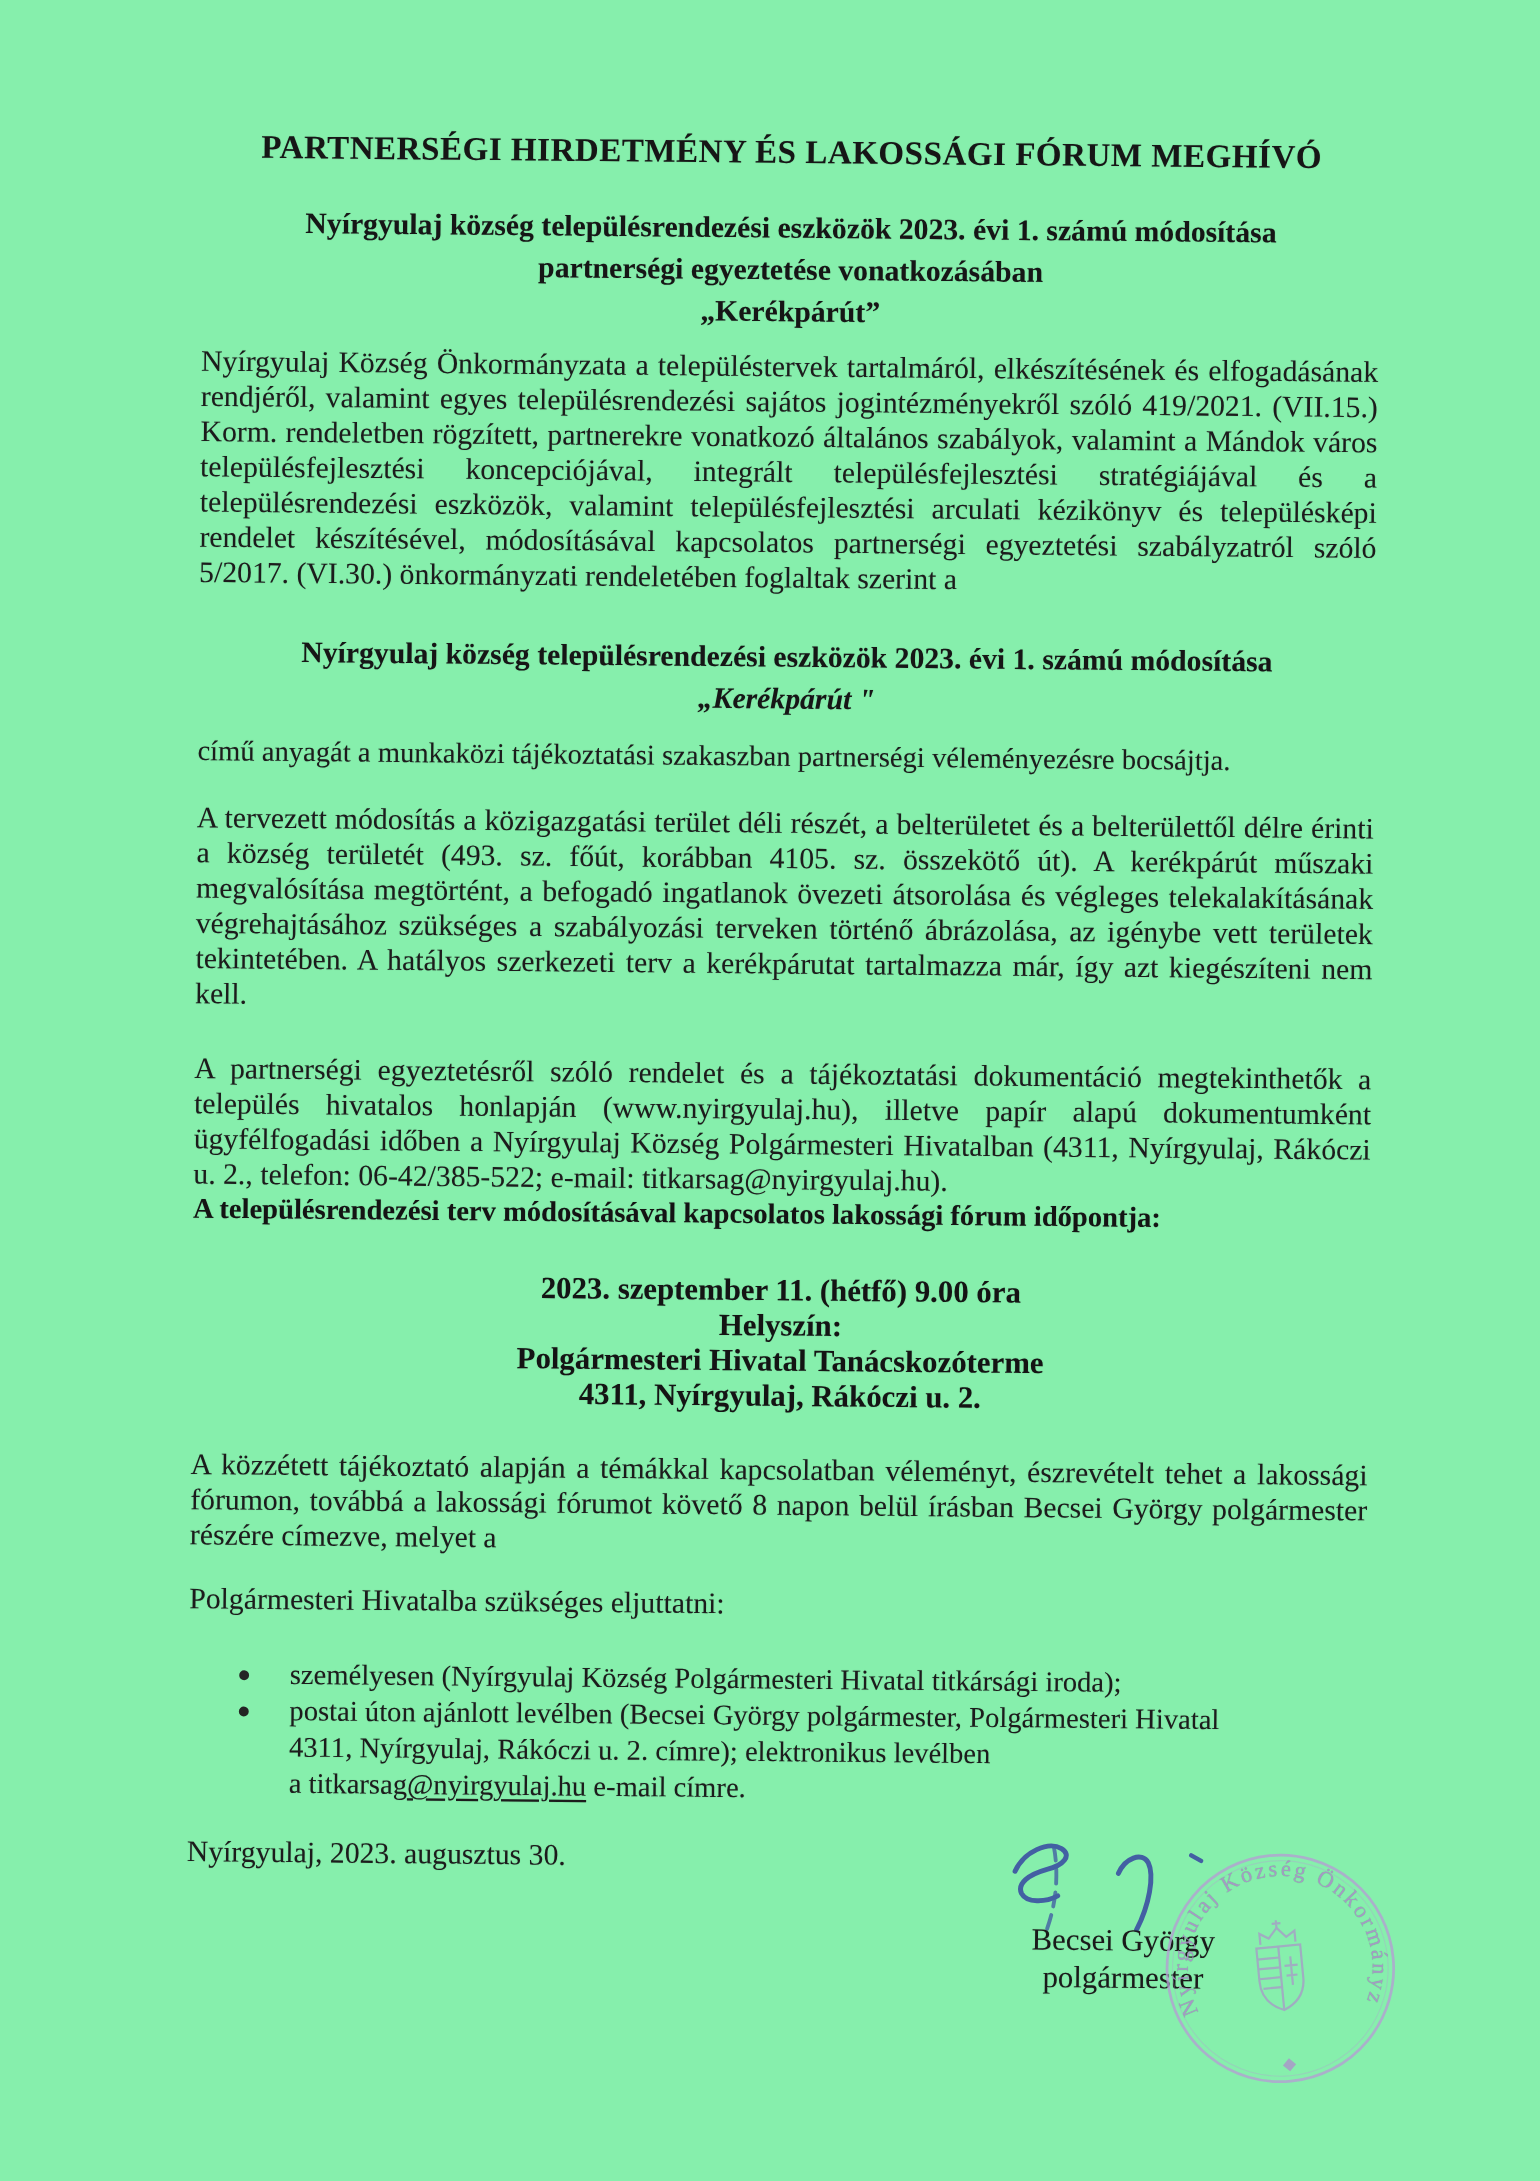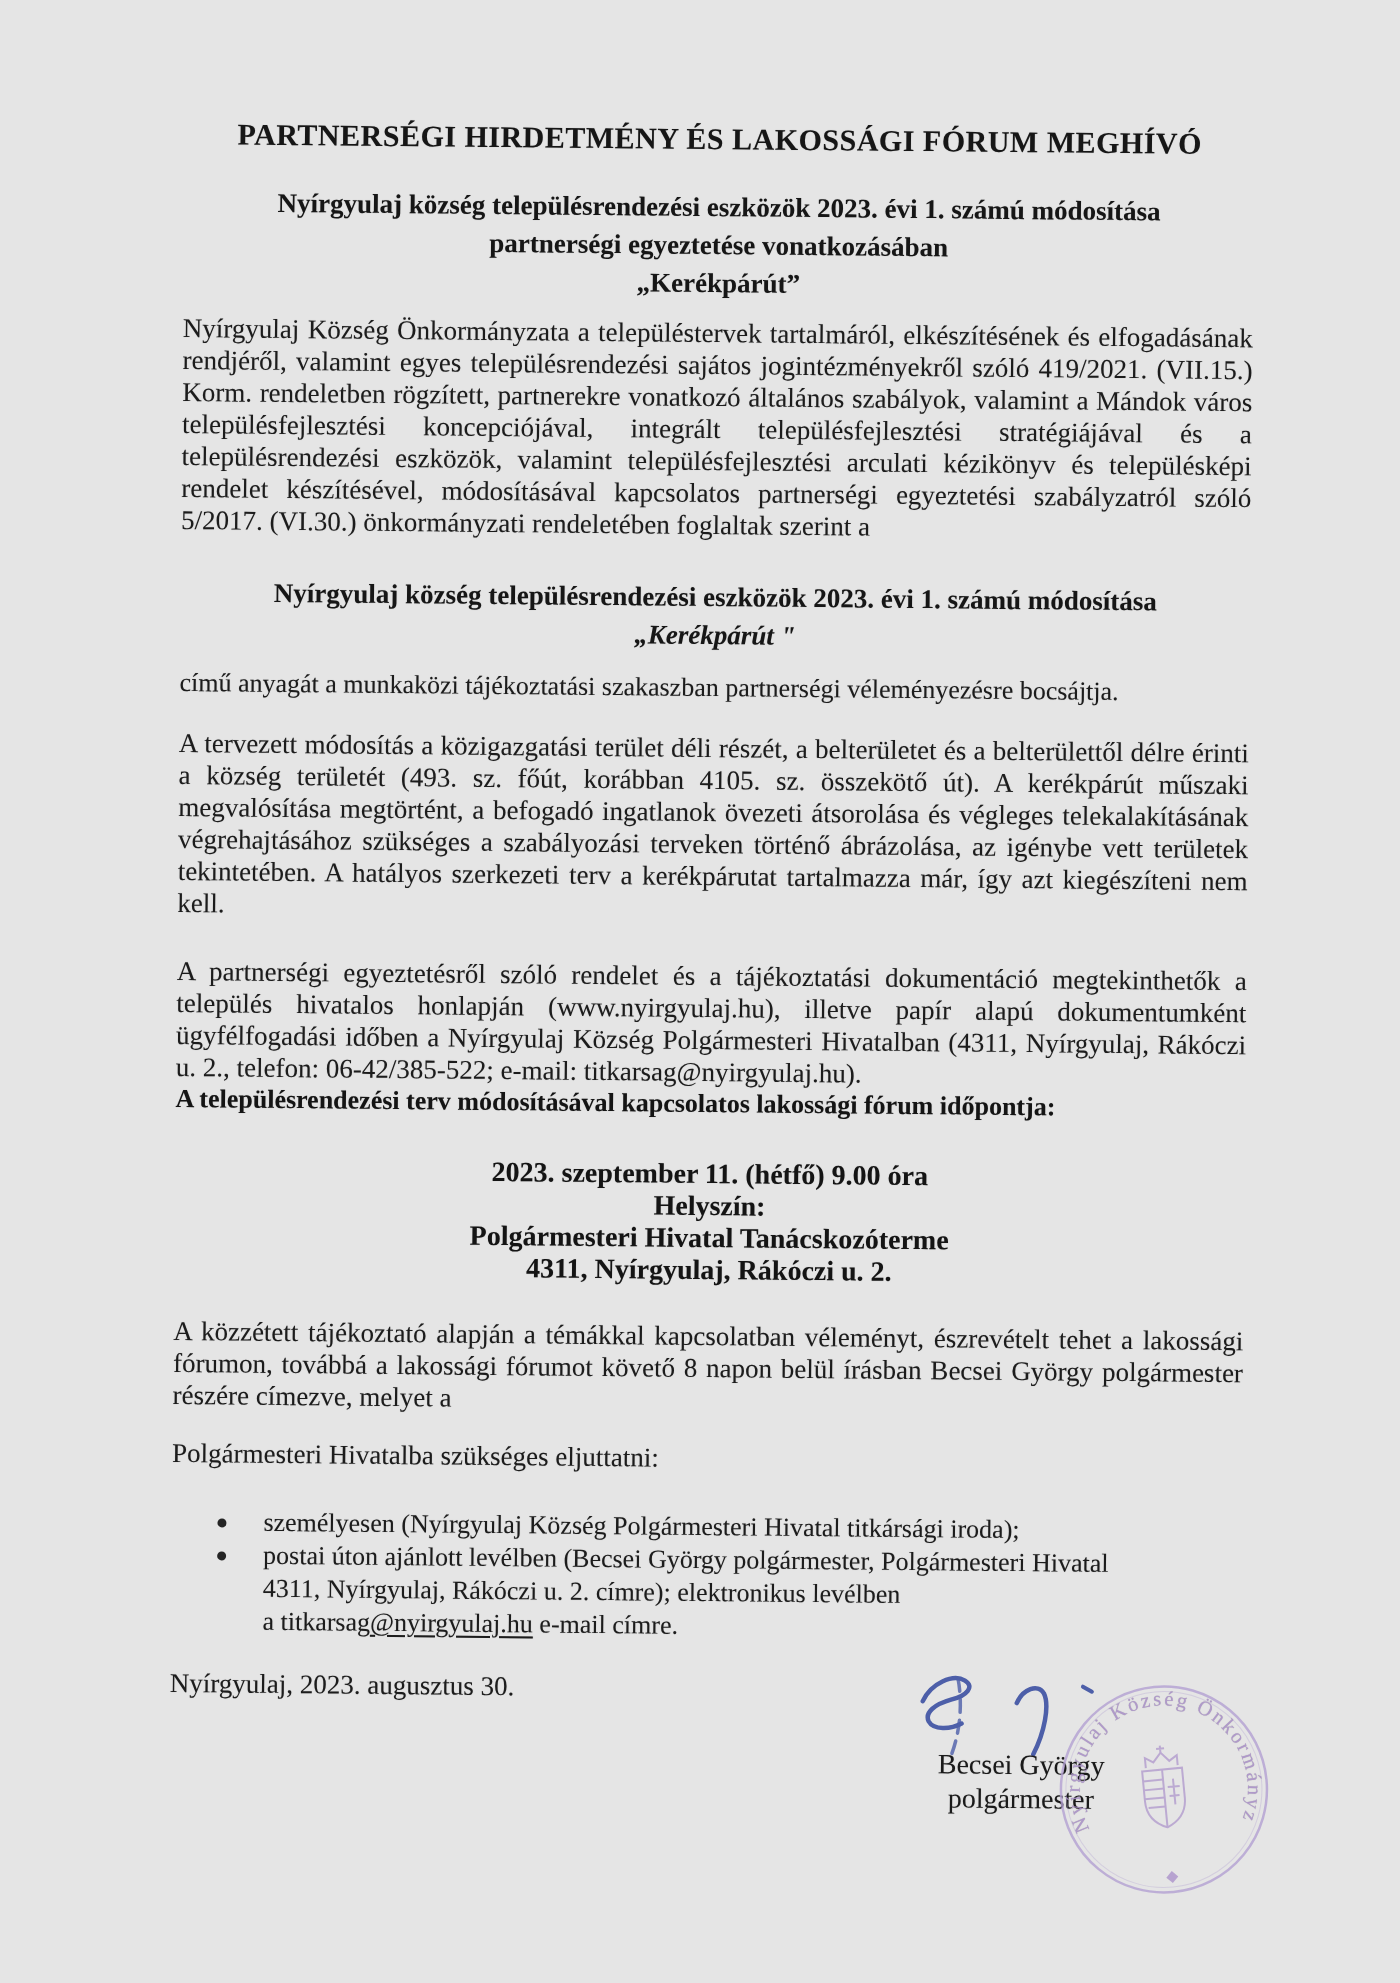"PARTNERSÉGI HIRDETMÉNY ÉS LAKOSSÁGI" .page { background: #e5e5e5 -> #86efac }
